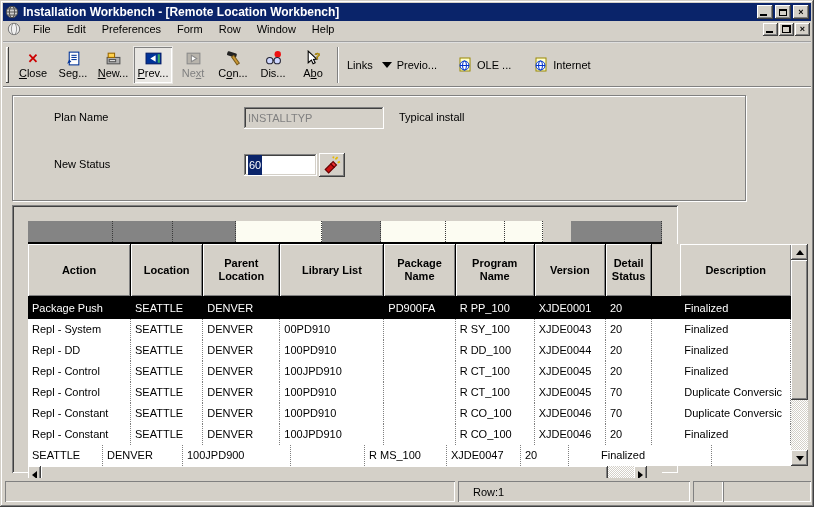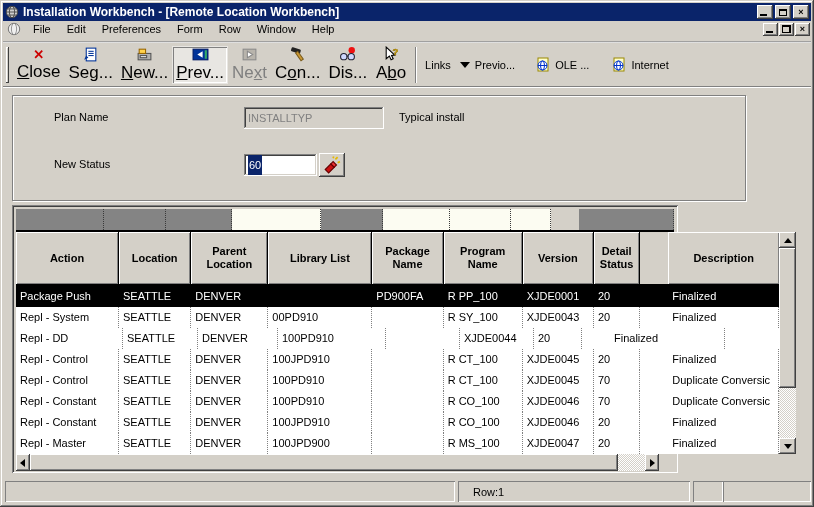"Close" .tb-btn .tb-label { font-size: 17px -> 11px }
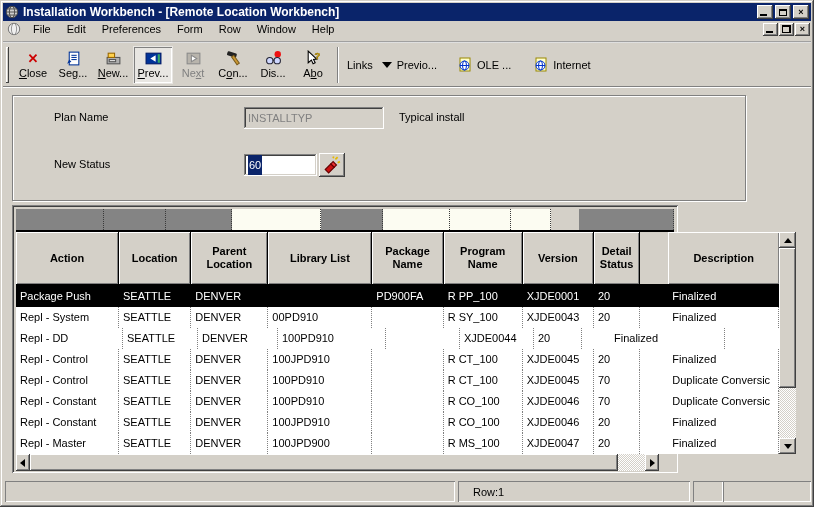"Action" .grid-outer { padding: 4px -> 16px }
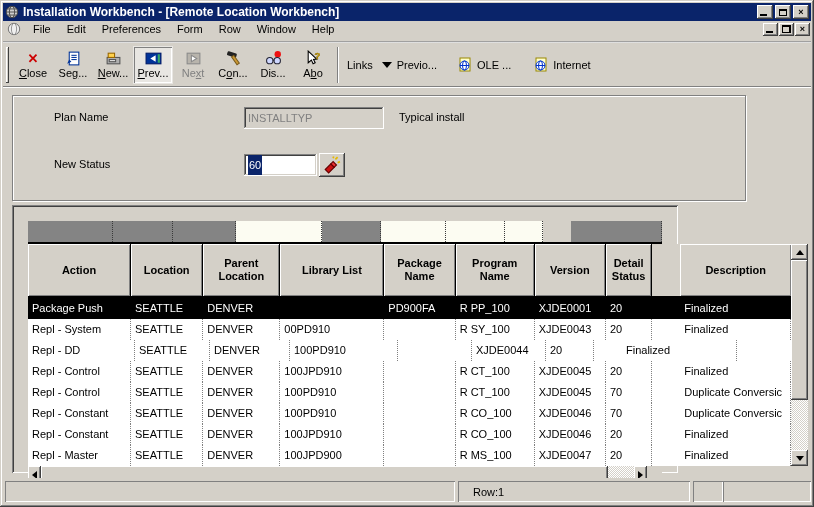"R DD_100" div.gcell { html: none -> <div>R DD_100</div> }
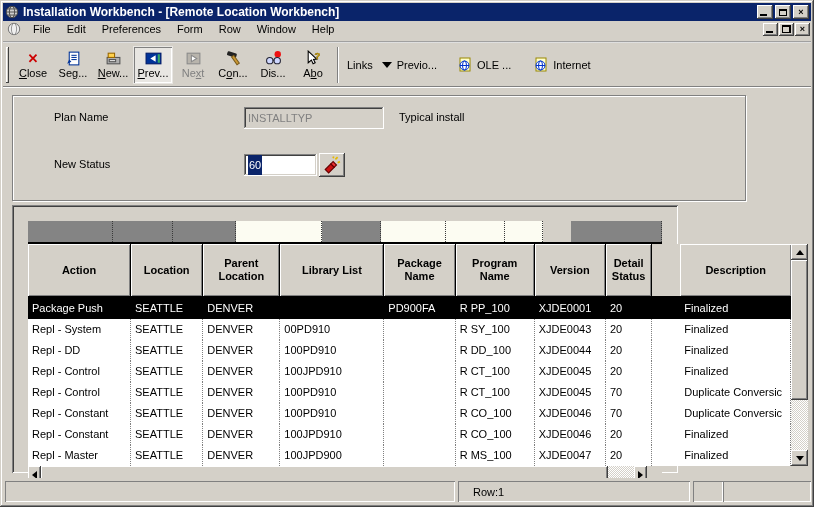"Repl - Master" div.gcell { html: <div>Repl - Master</div> -> none }
